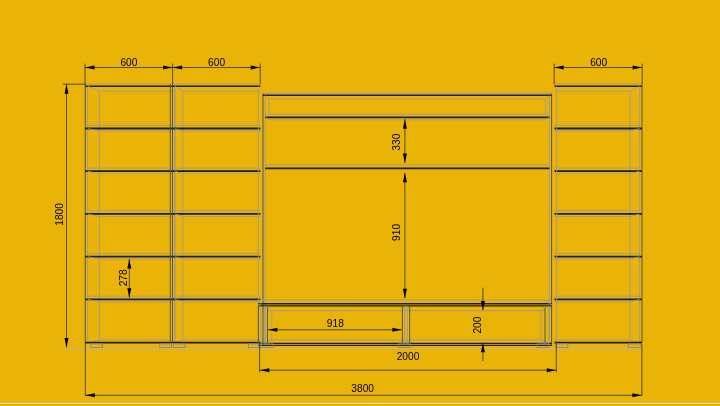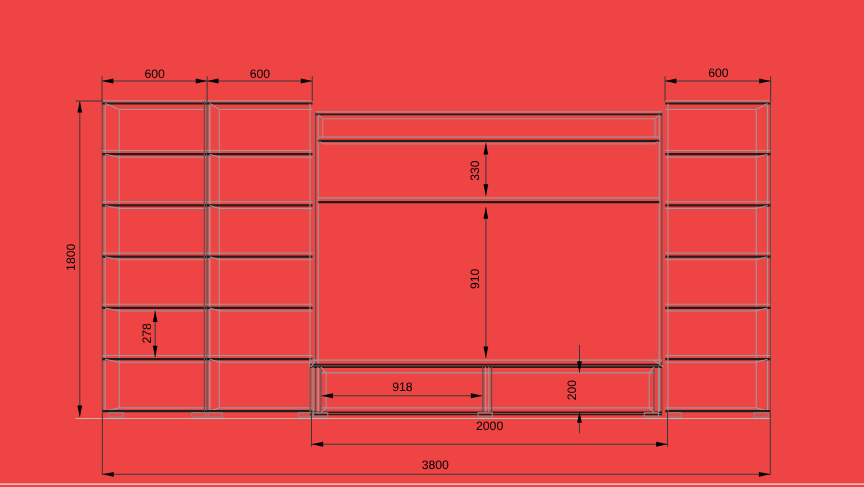"600" #canvas { background: #ef4444 -> #eab308 }
